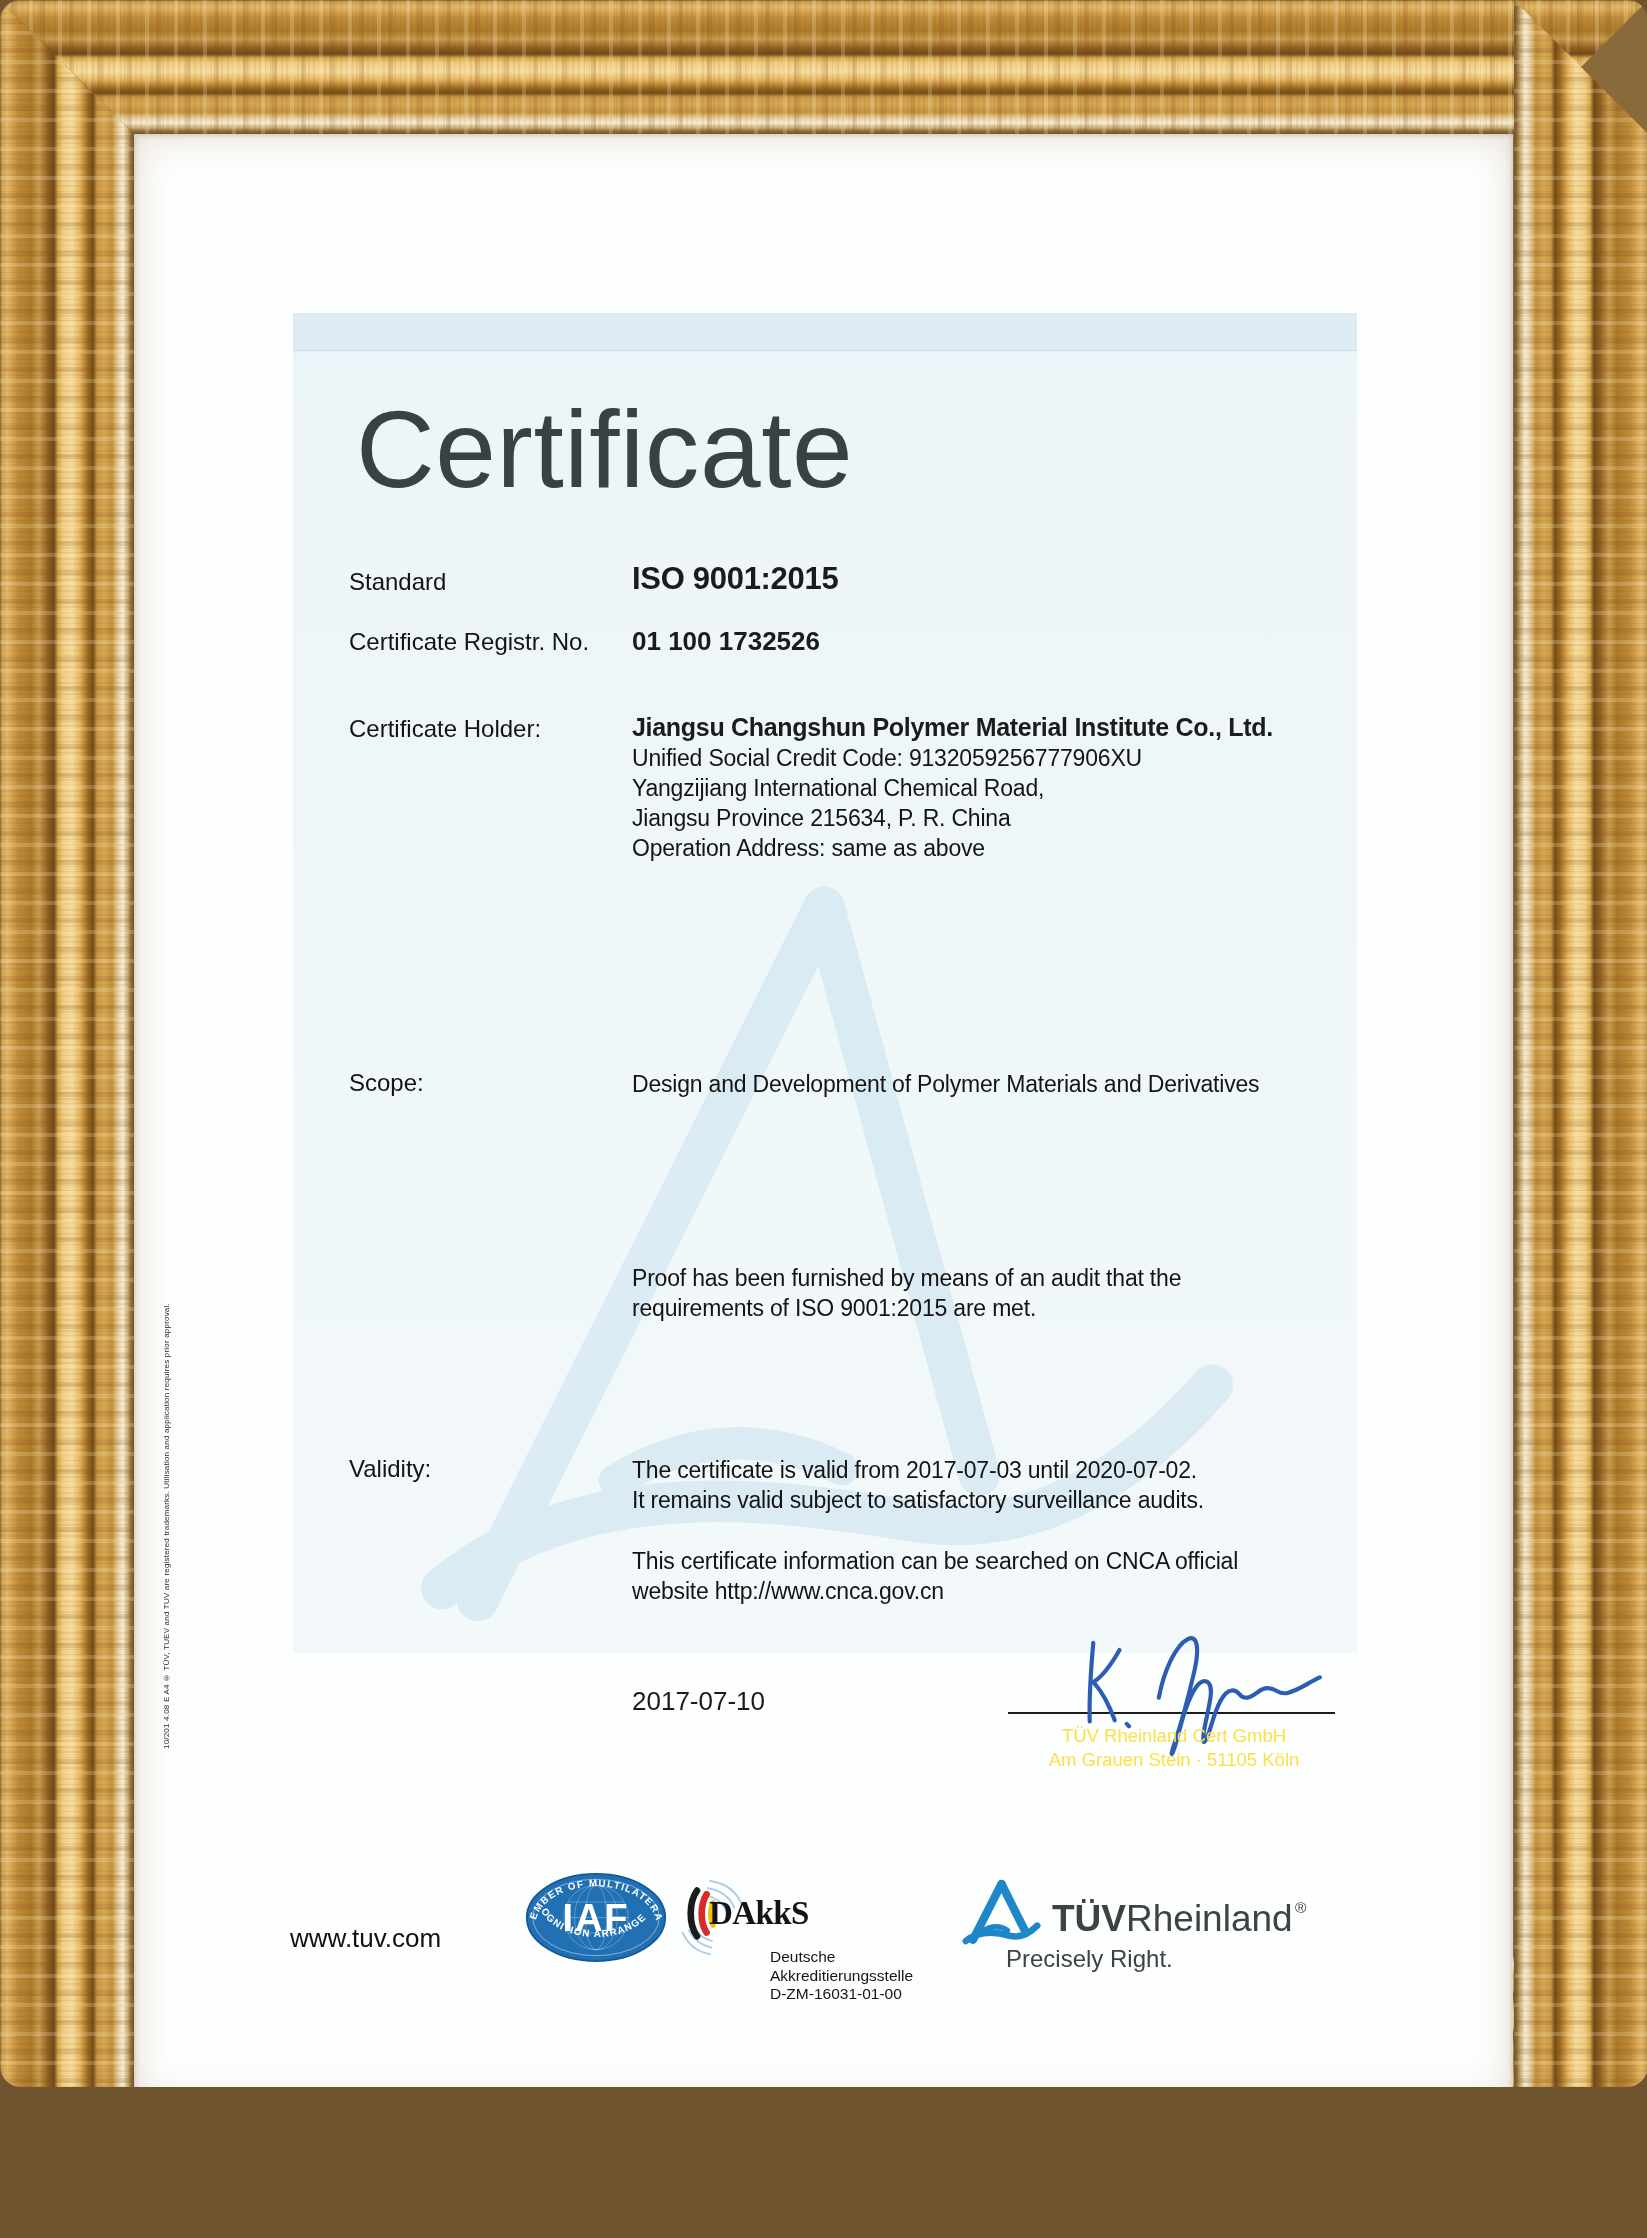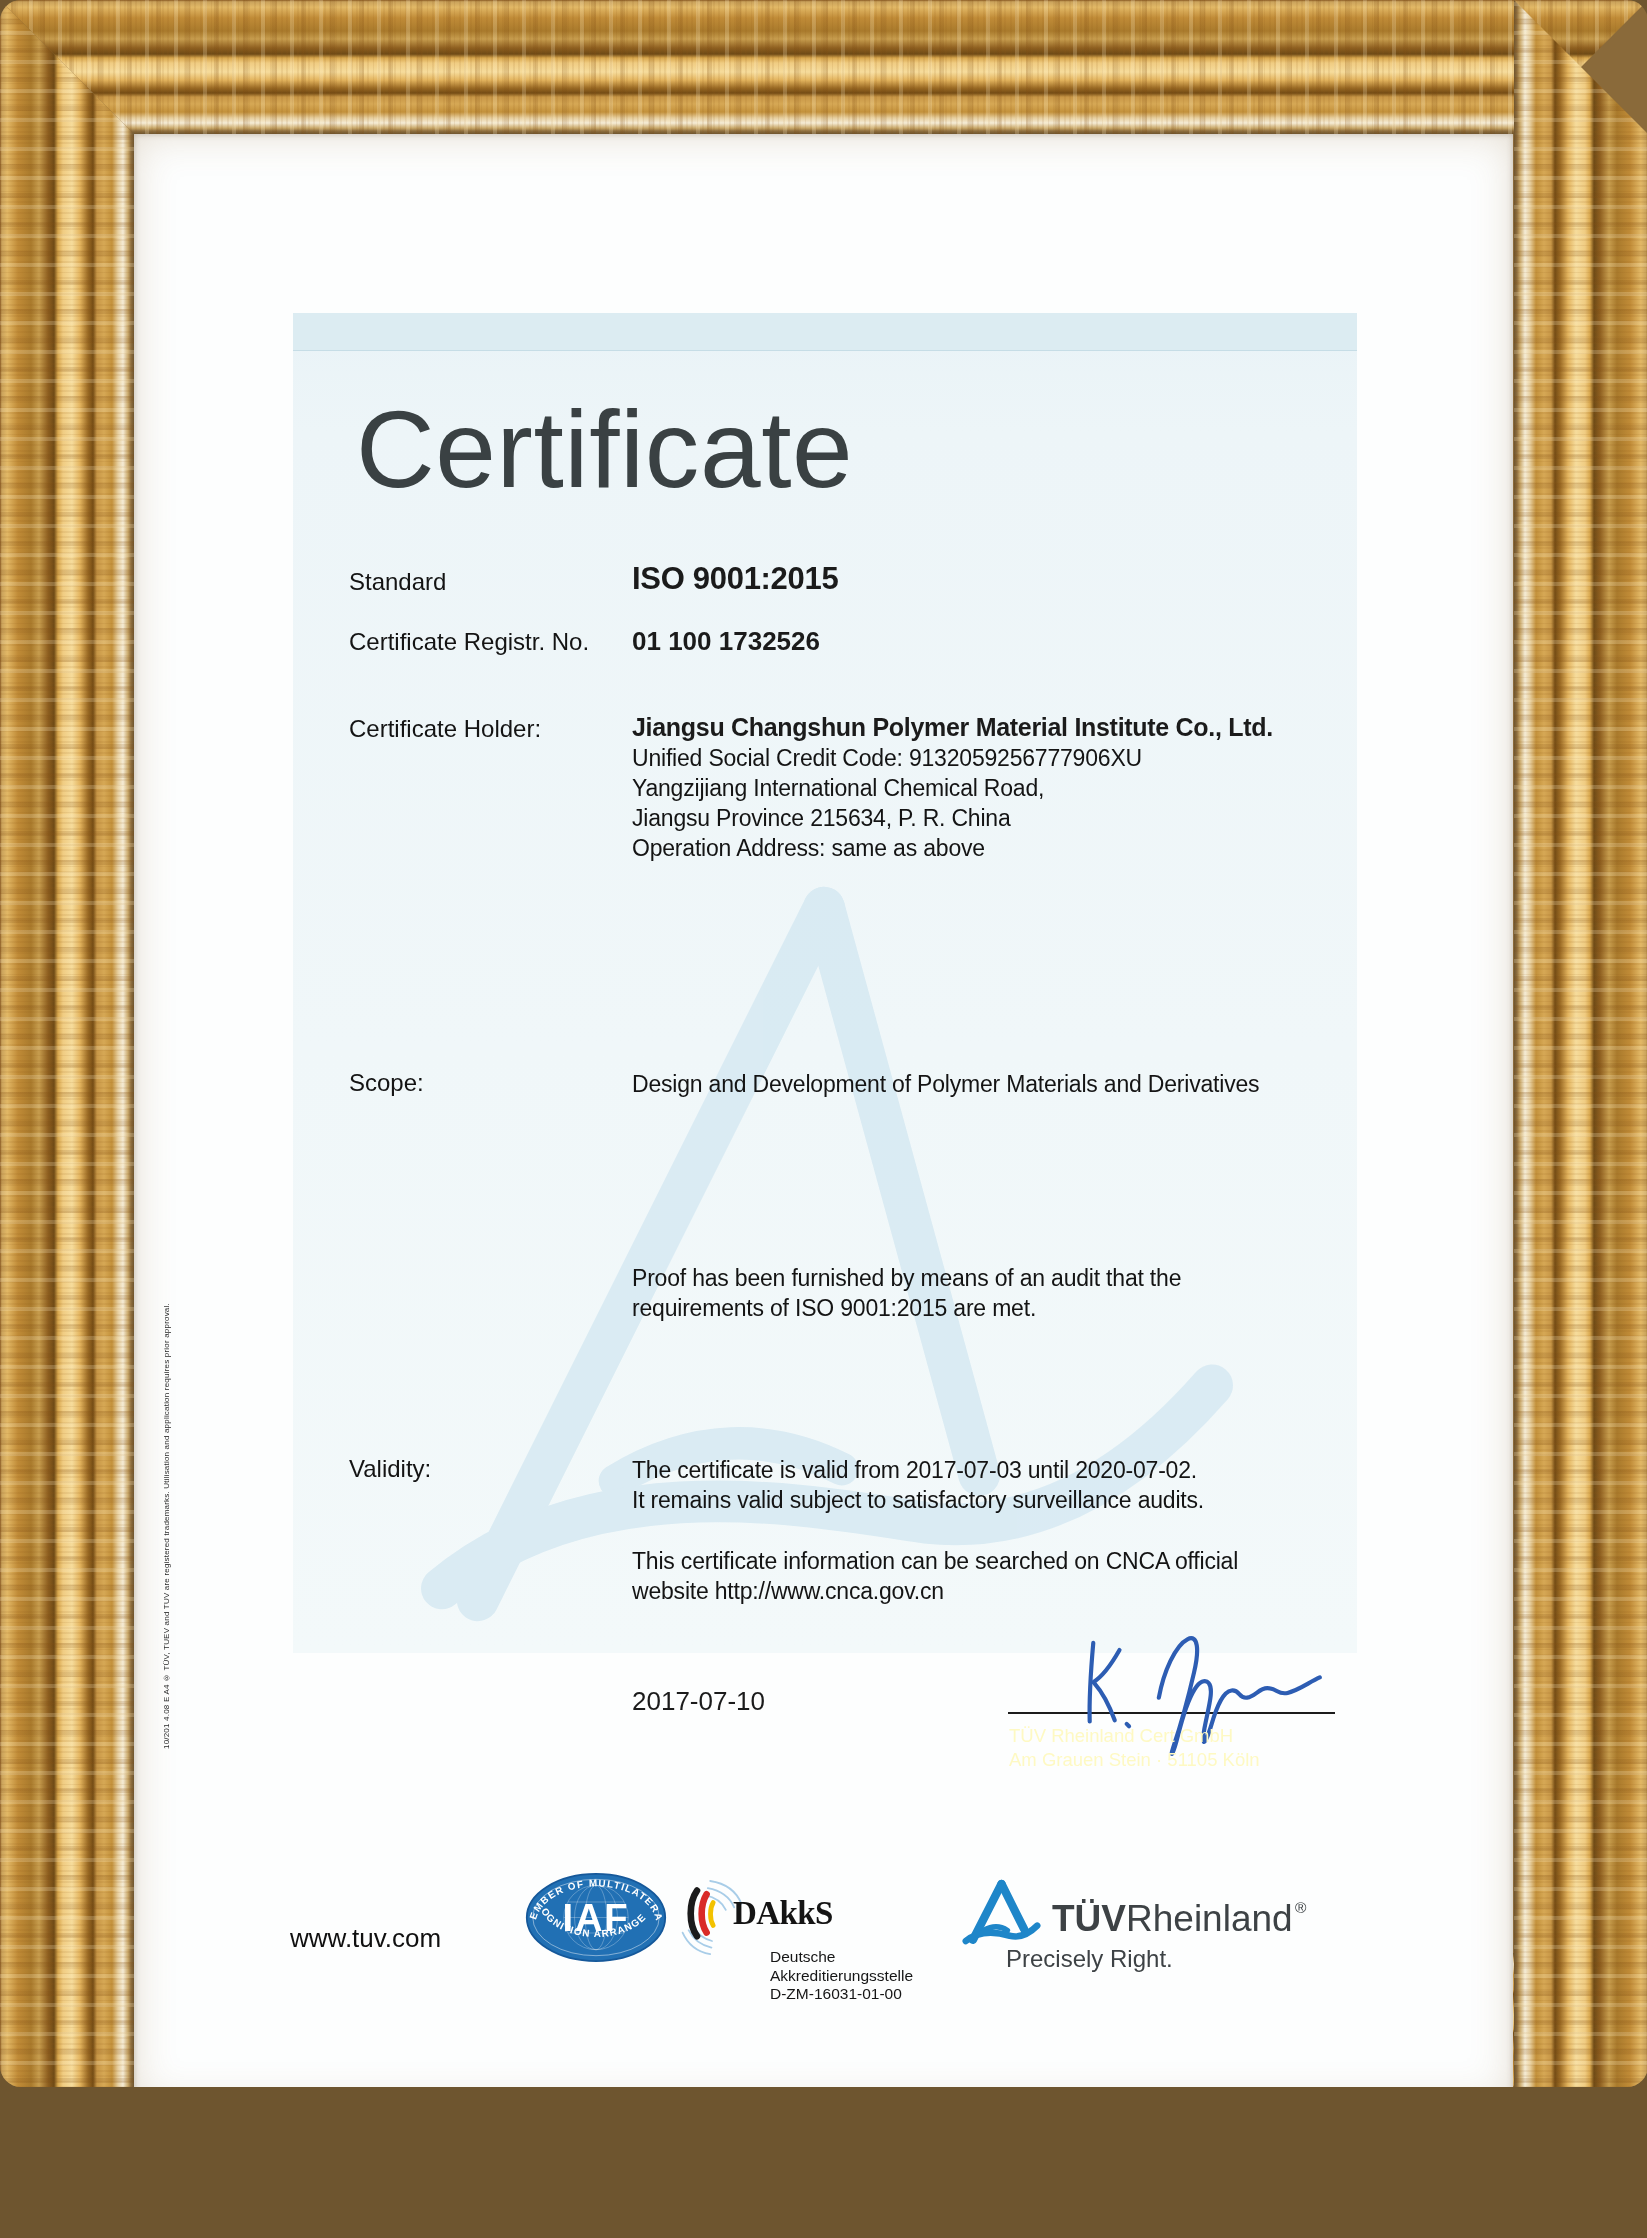"TÜV Rheinland Cert GmbH" .org-block { color: #fef9c3 -> #fde047; text-align: left -> center }
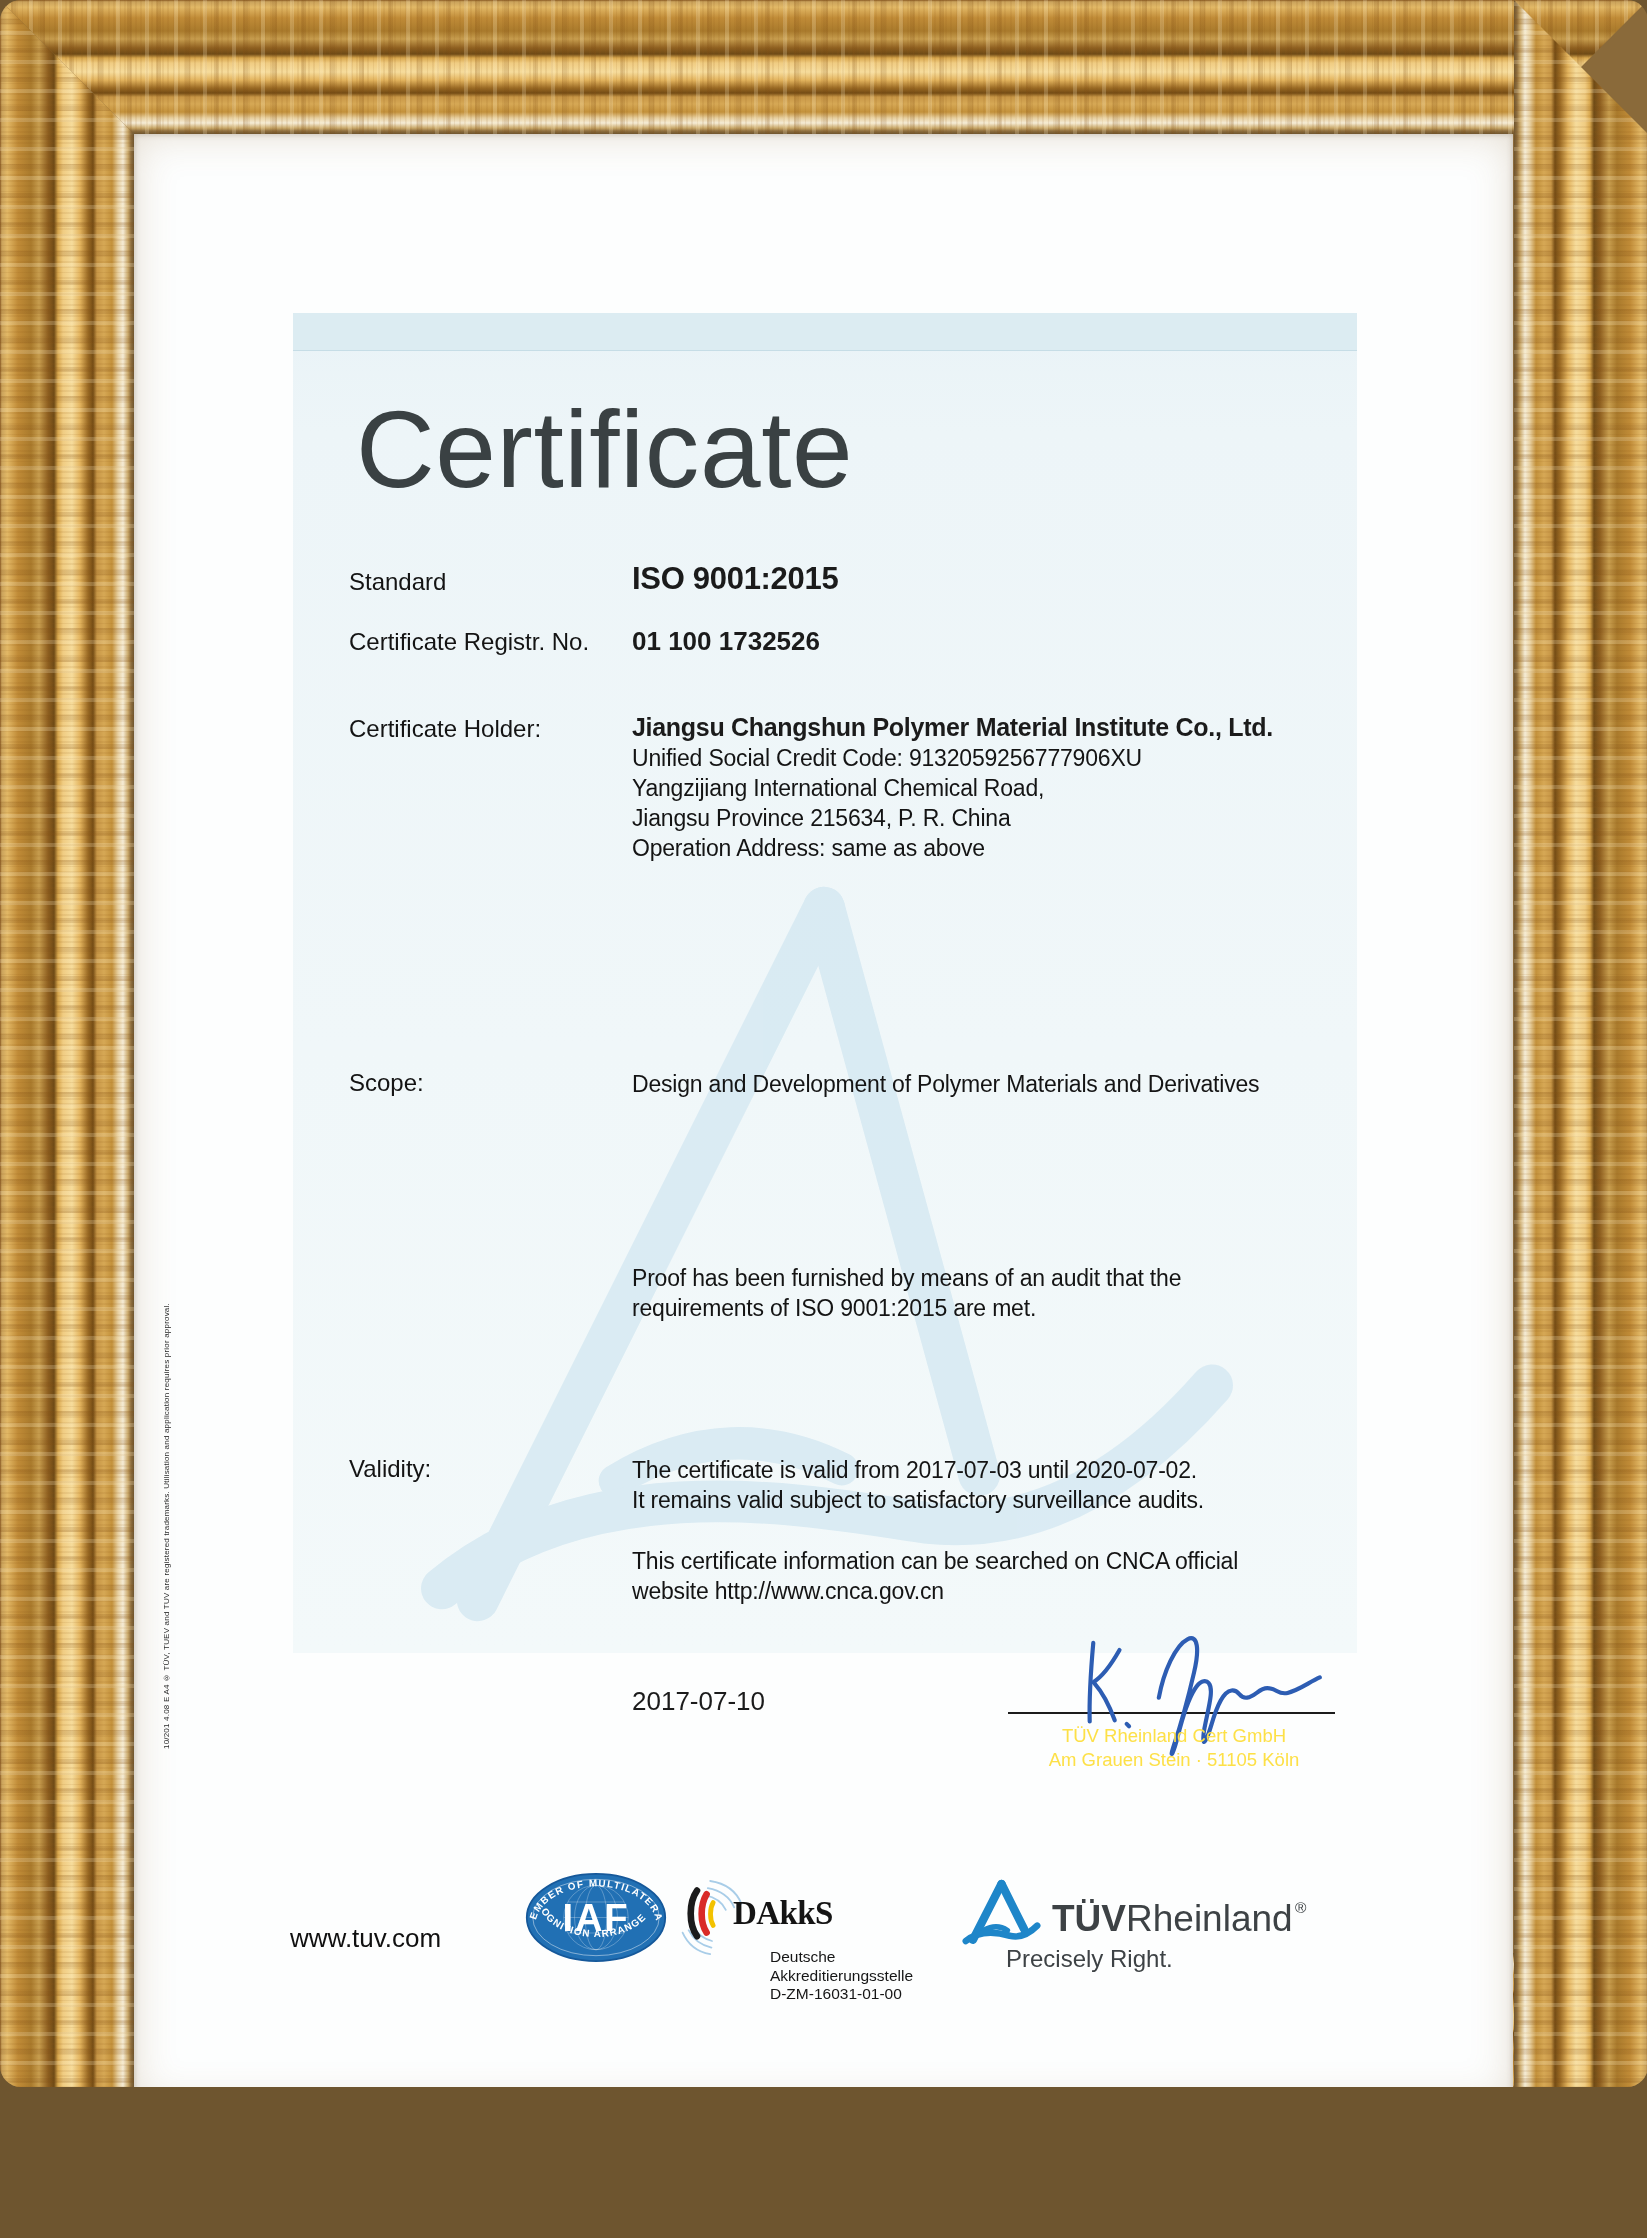"DAkkS" .dakks-word { margin-left: 24px -> none }
